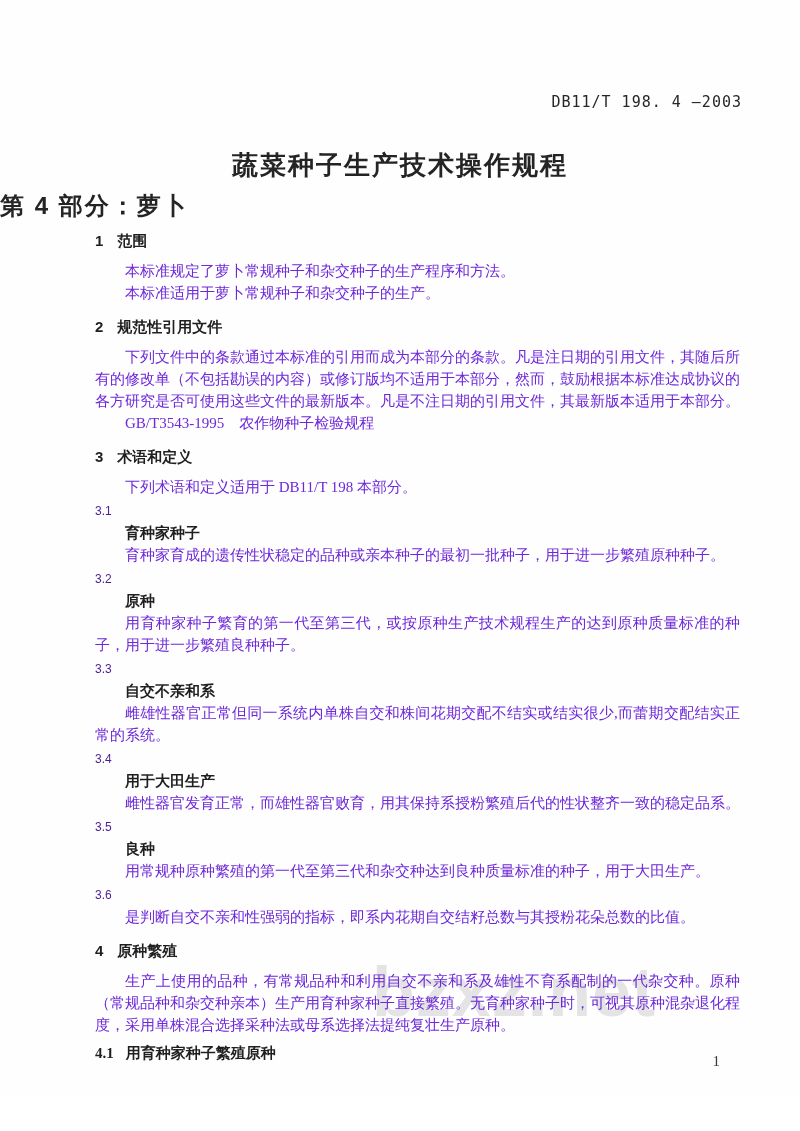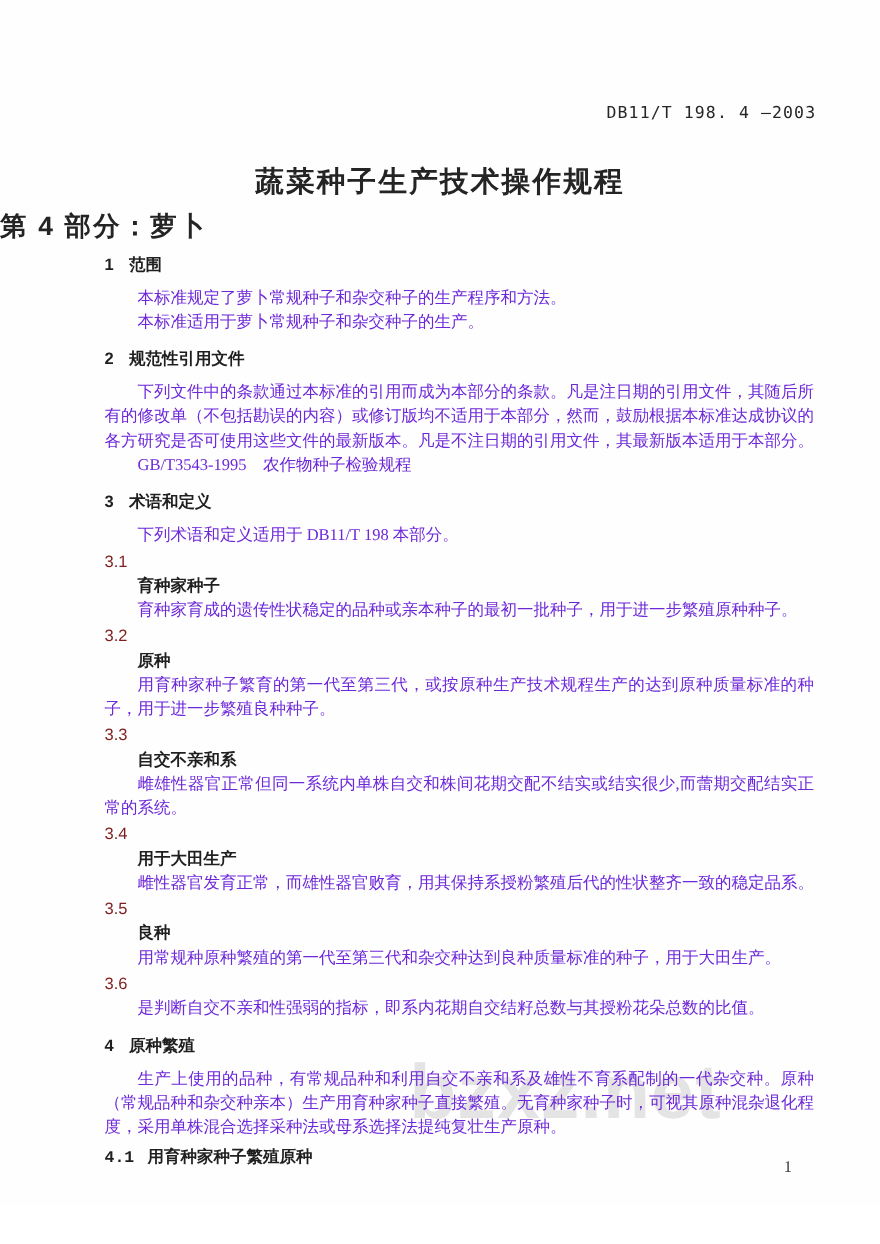"3.1" .term-num { color: #7f1d1d -> #4c1d95; font-size: 15px -> 12px }
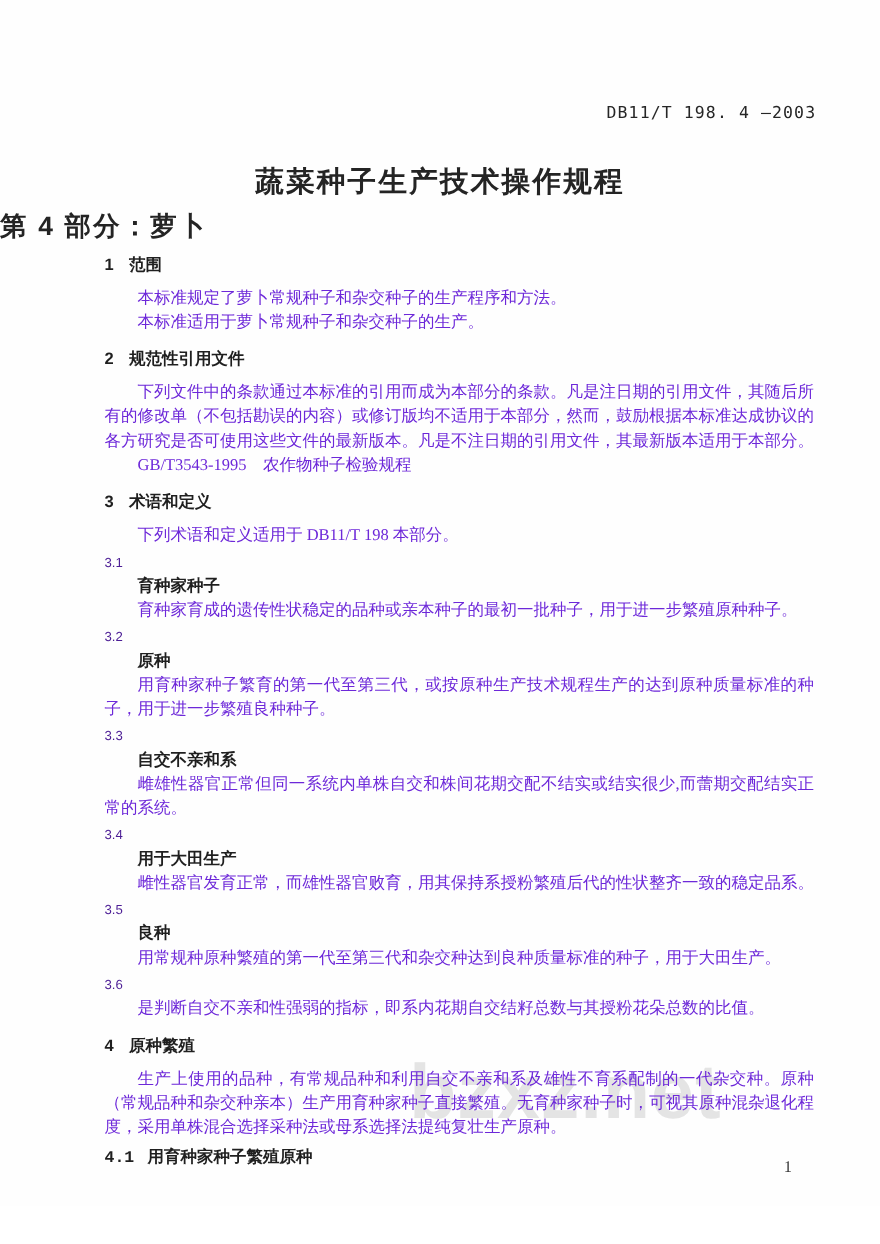"4.1 用育种家种子繁殖原种" .sub-heading { font-family: Liberation Mono, monospace -> Liberation Serif, serif }
